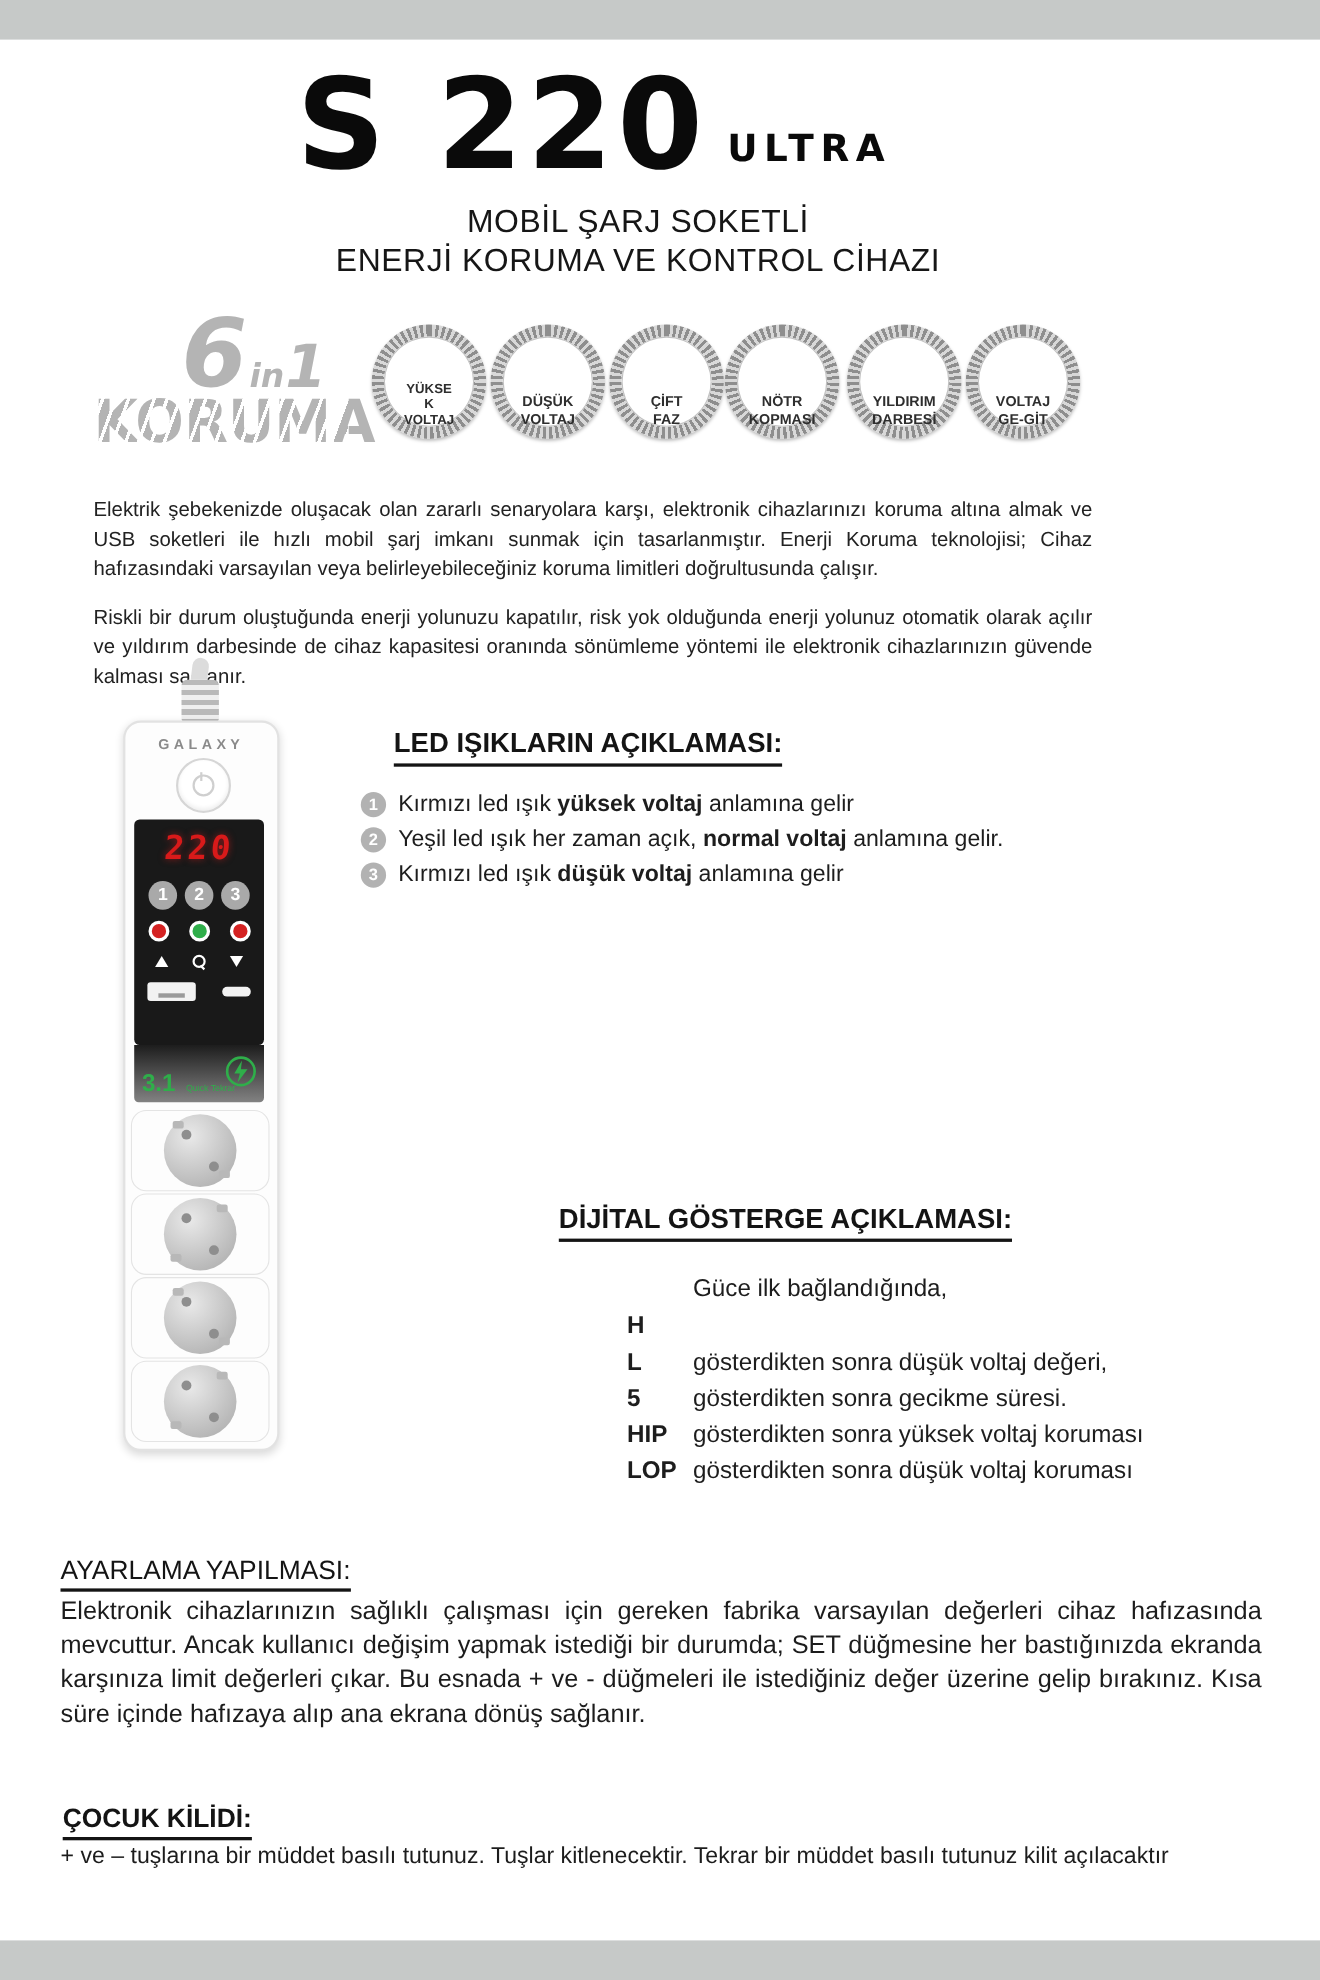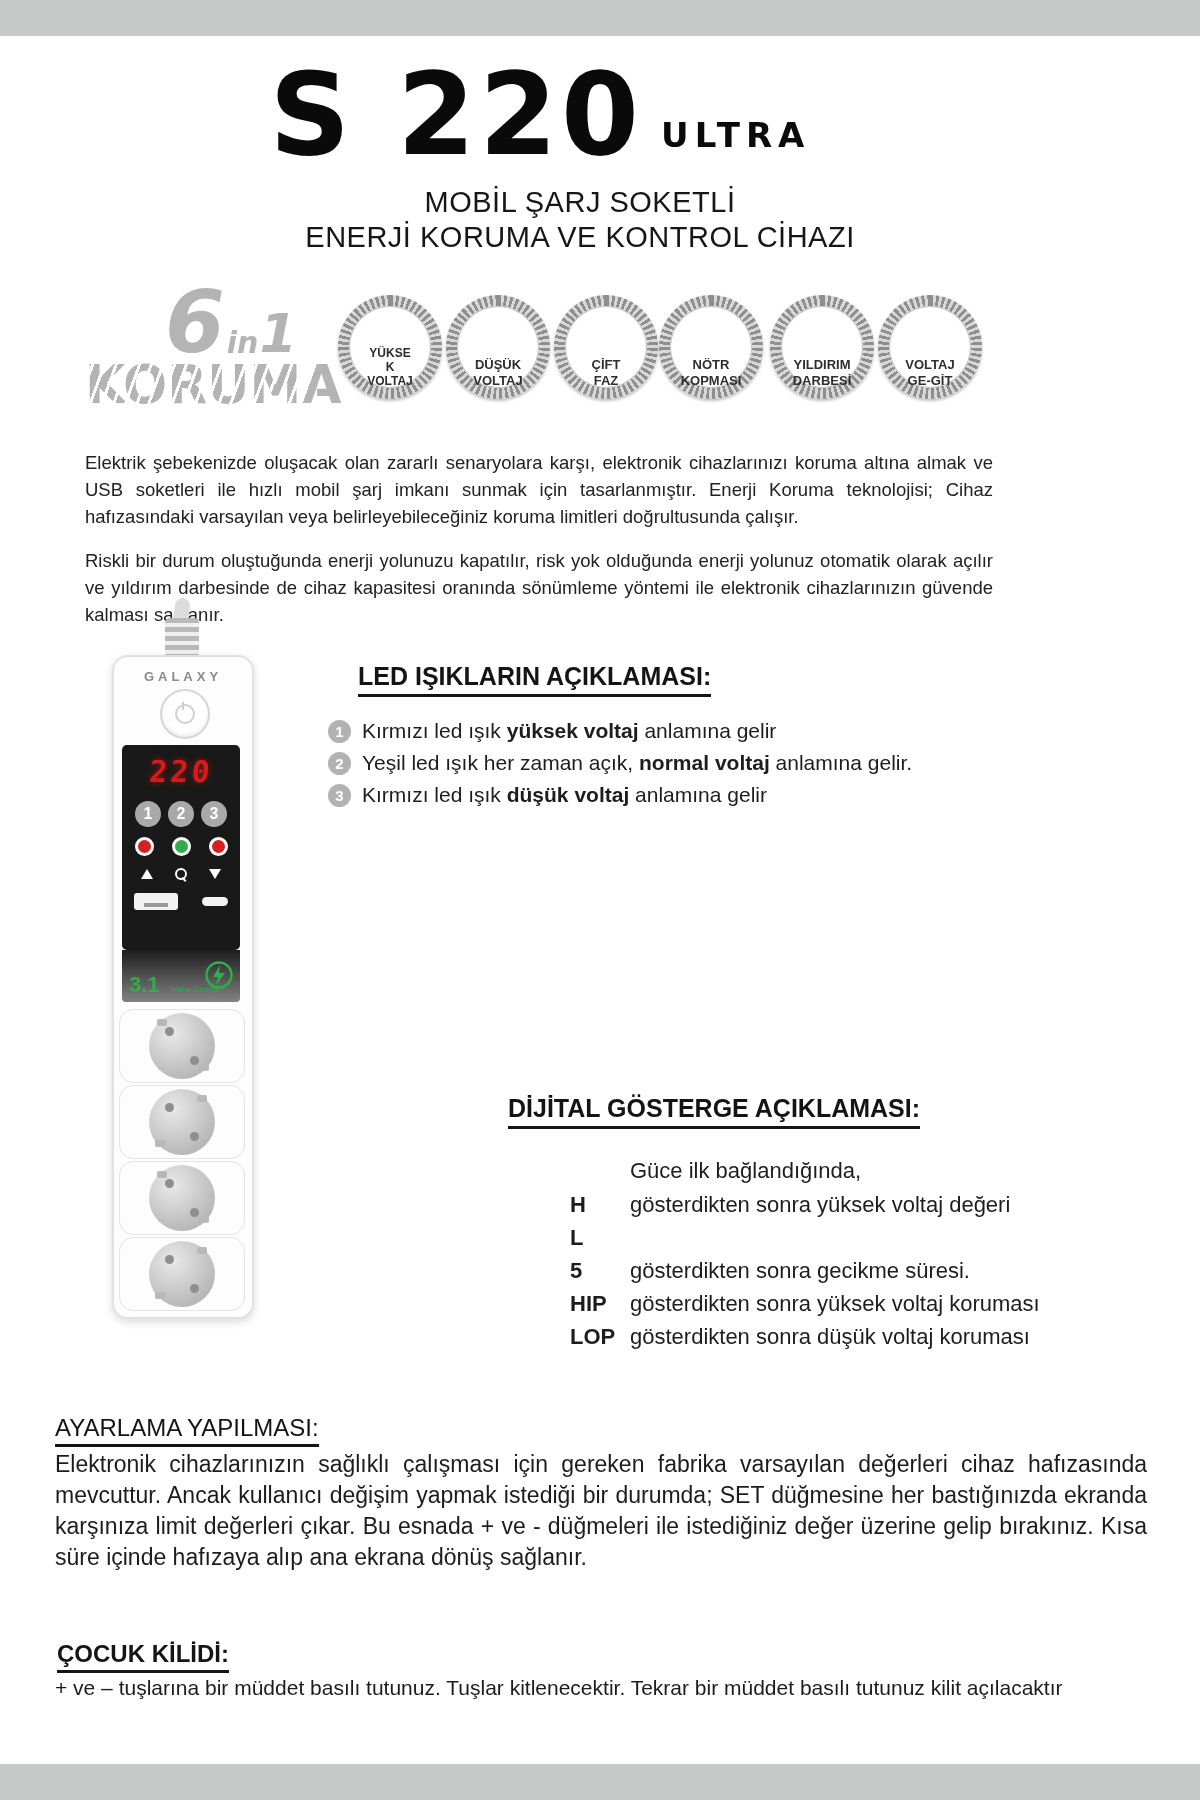"Tekrar Charge" span { text: Tekrar Charge -> Quick Tekrar }
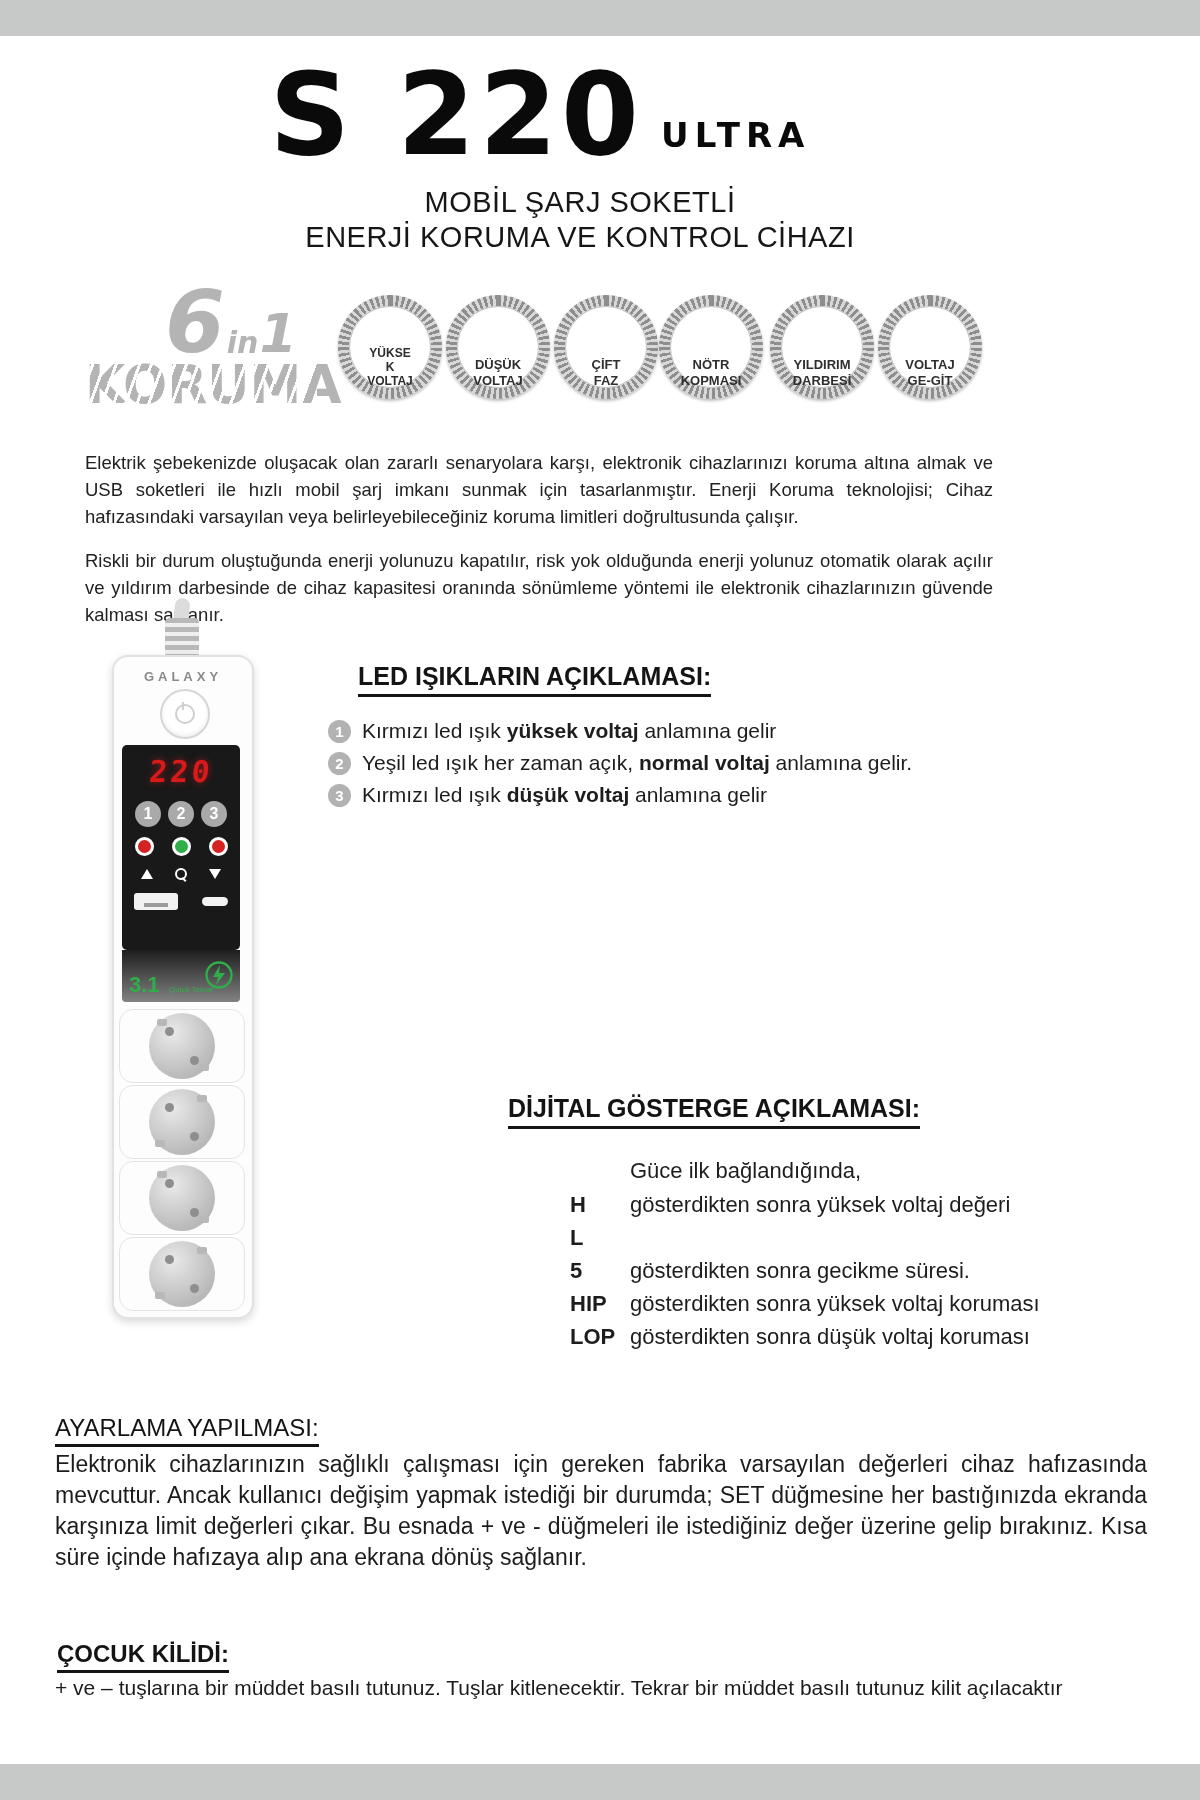"gösterdikten sonra yüksek voltaj değeri" span.disp-text { html: <span>gösterdikten sonra yüksek voltaj değeri</span> -> none }
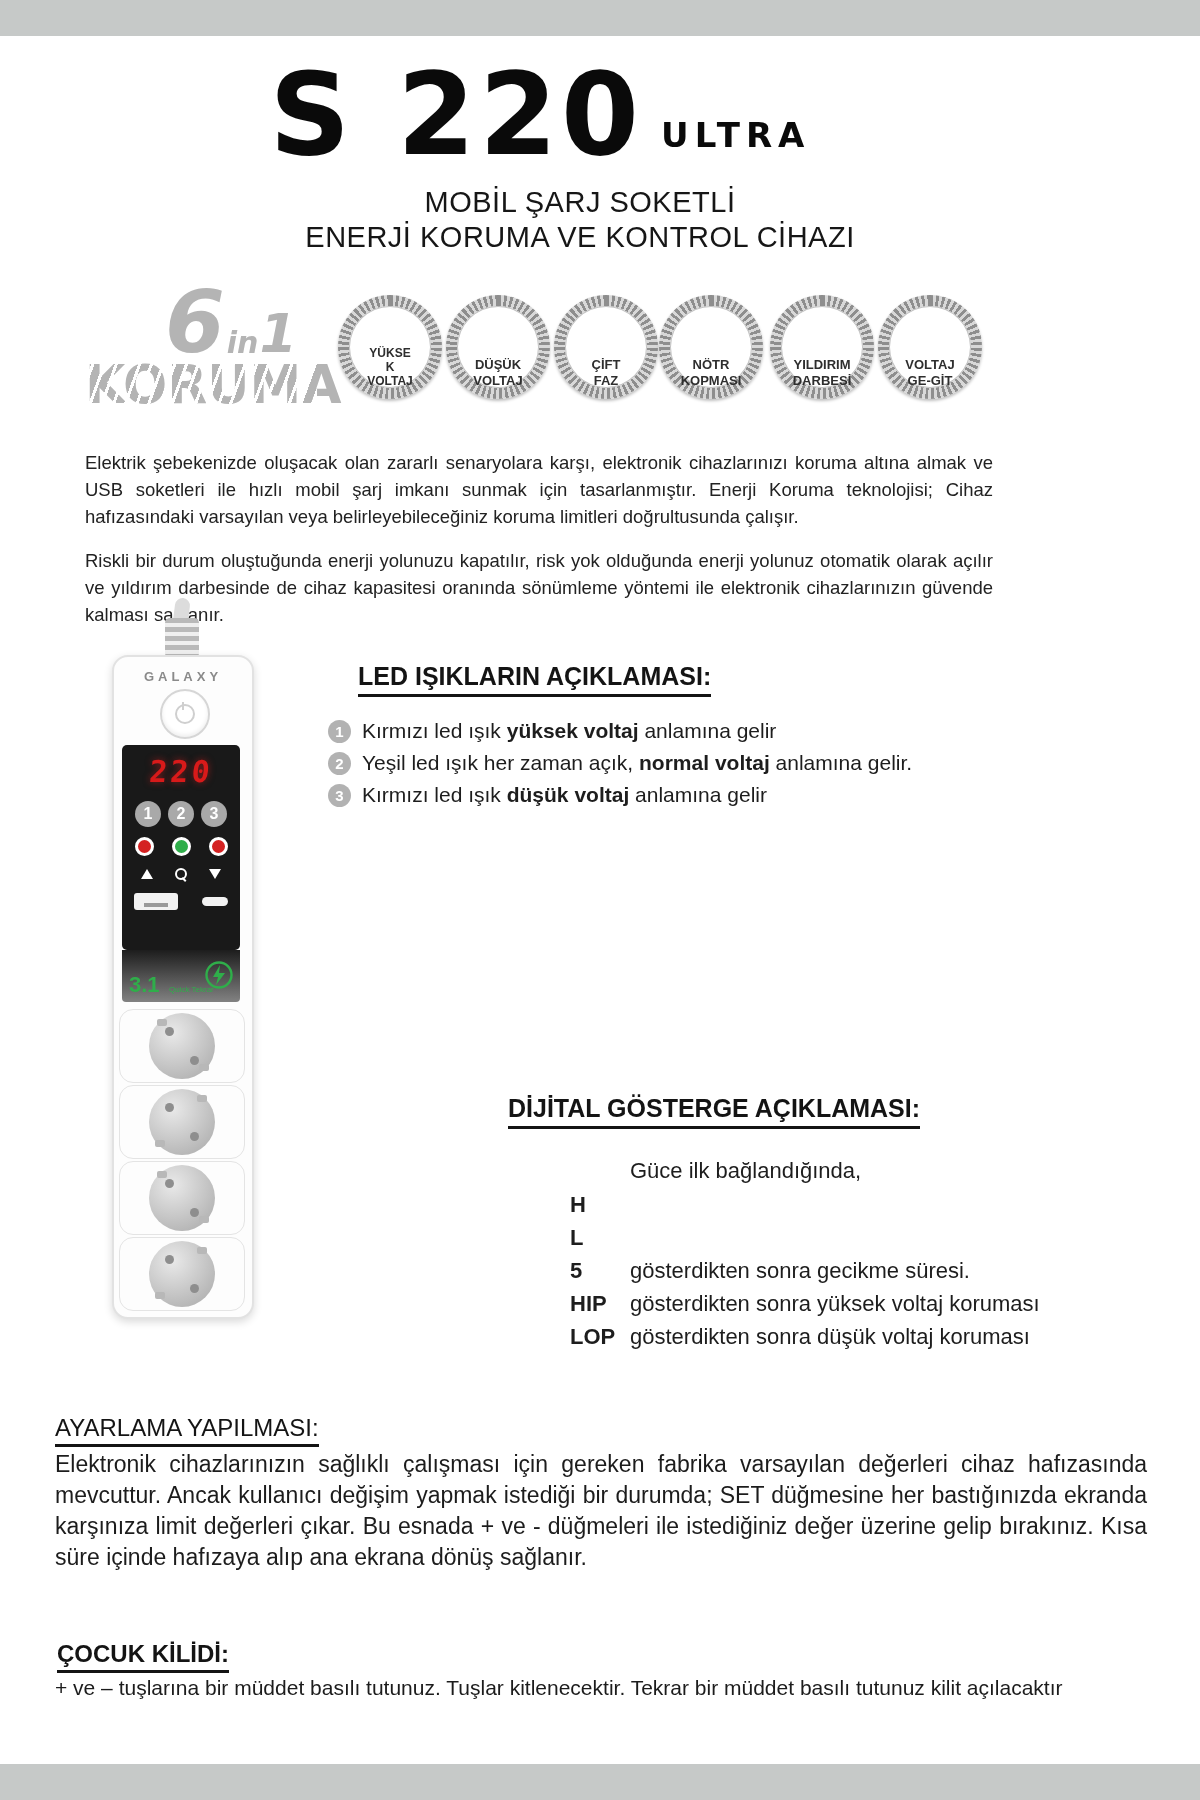"gösterdikten sonra düşük voltaj değeri," span.disp-text { html: none -> <span>gösterdikten sonra düşük voltaj değeri,</span> }
